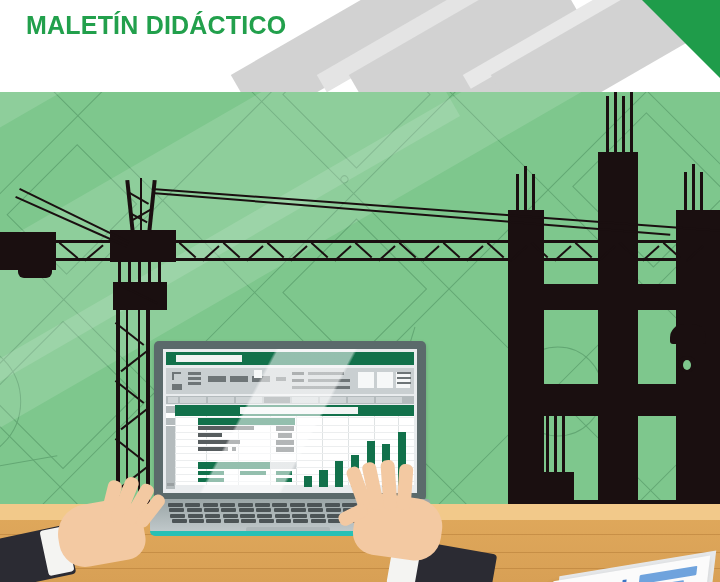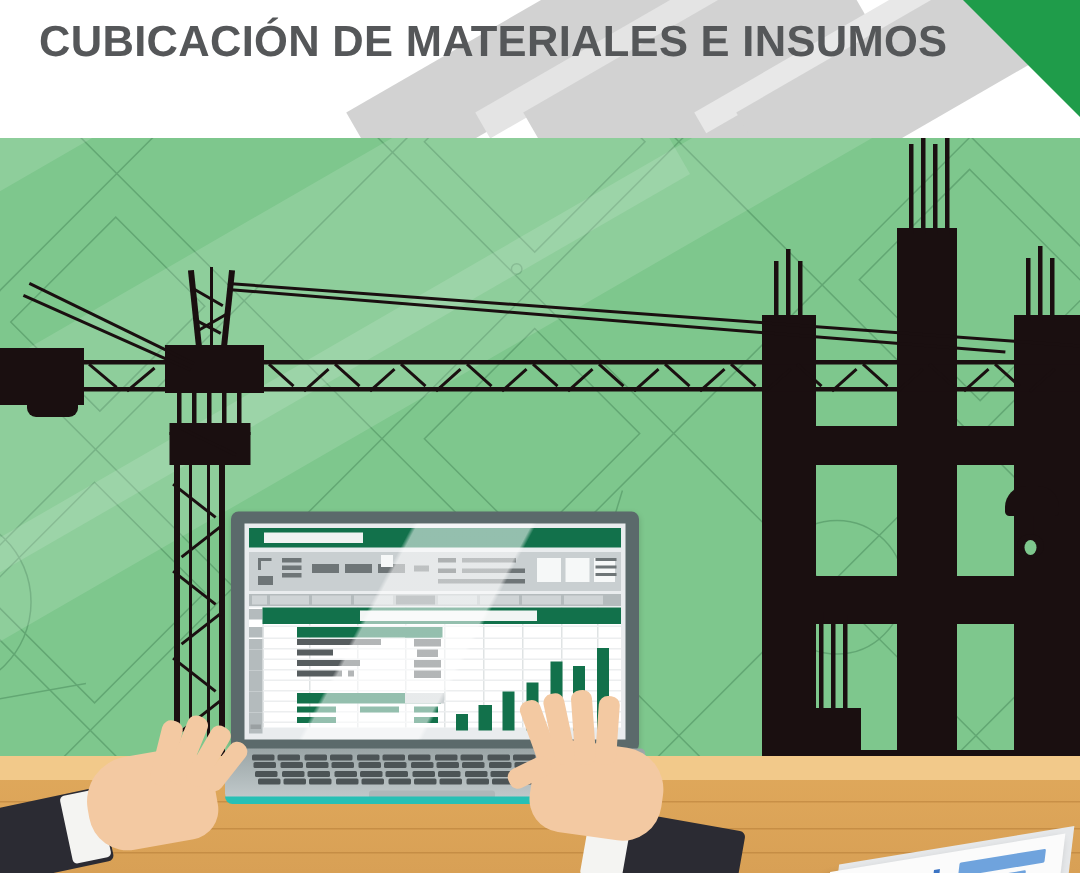"MALETÍN DIDÁCTICO" div { html: none -> <div>MALETÍN DIDÁCTICO</div> }
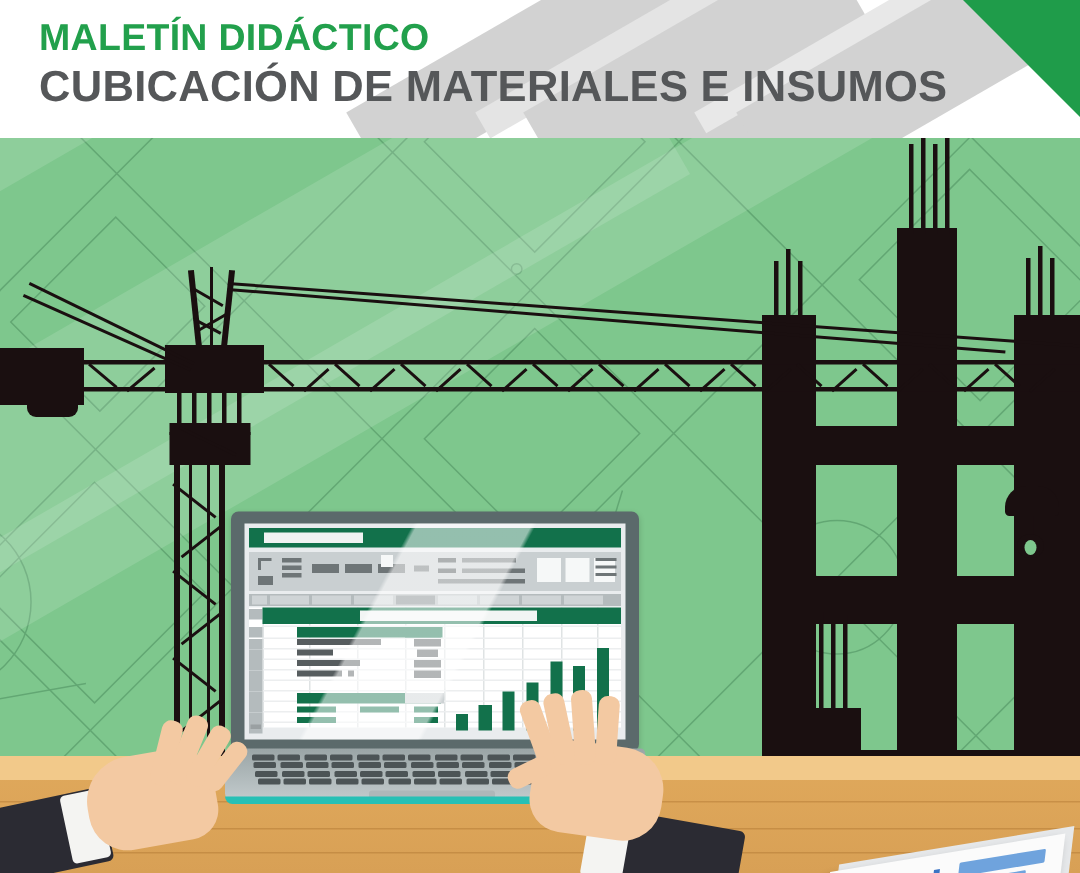"CUBICACIÓN DE MATERIALES E INSUMOS" div { html: <div>CUBICACIÓN DE MATERIALES E INSUMOS</div> -> none }
